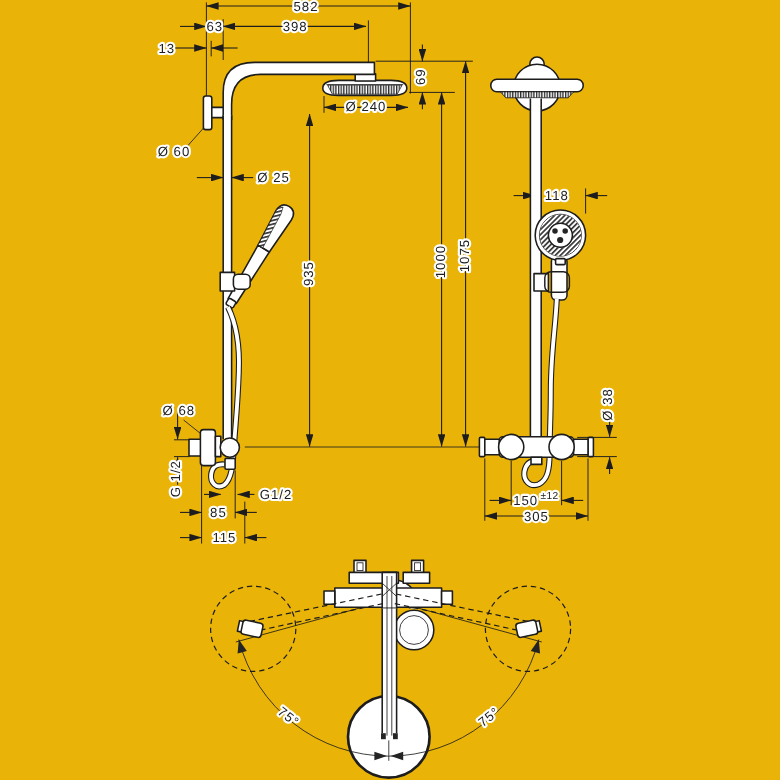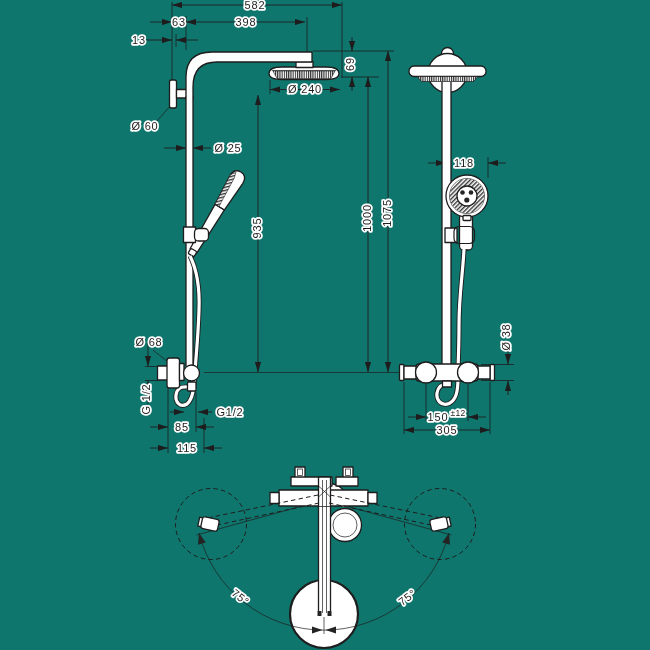"582" .stage { background: #0f766e -> #eab308 }
